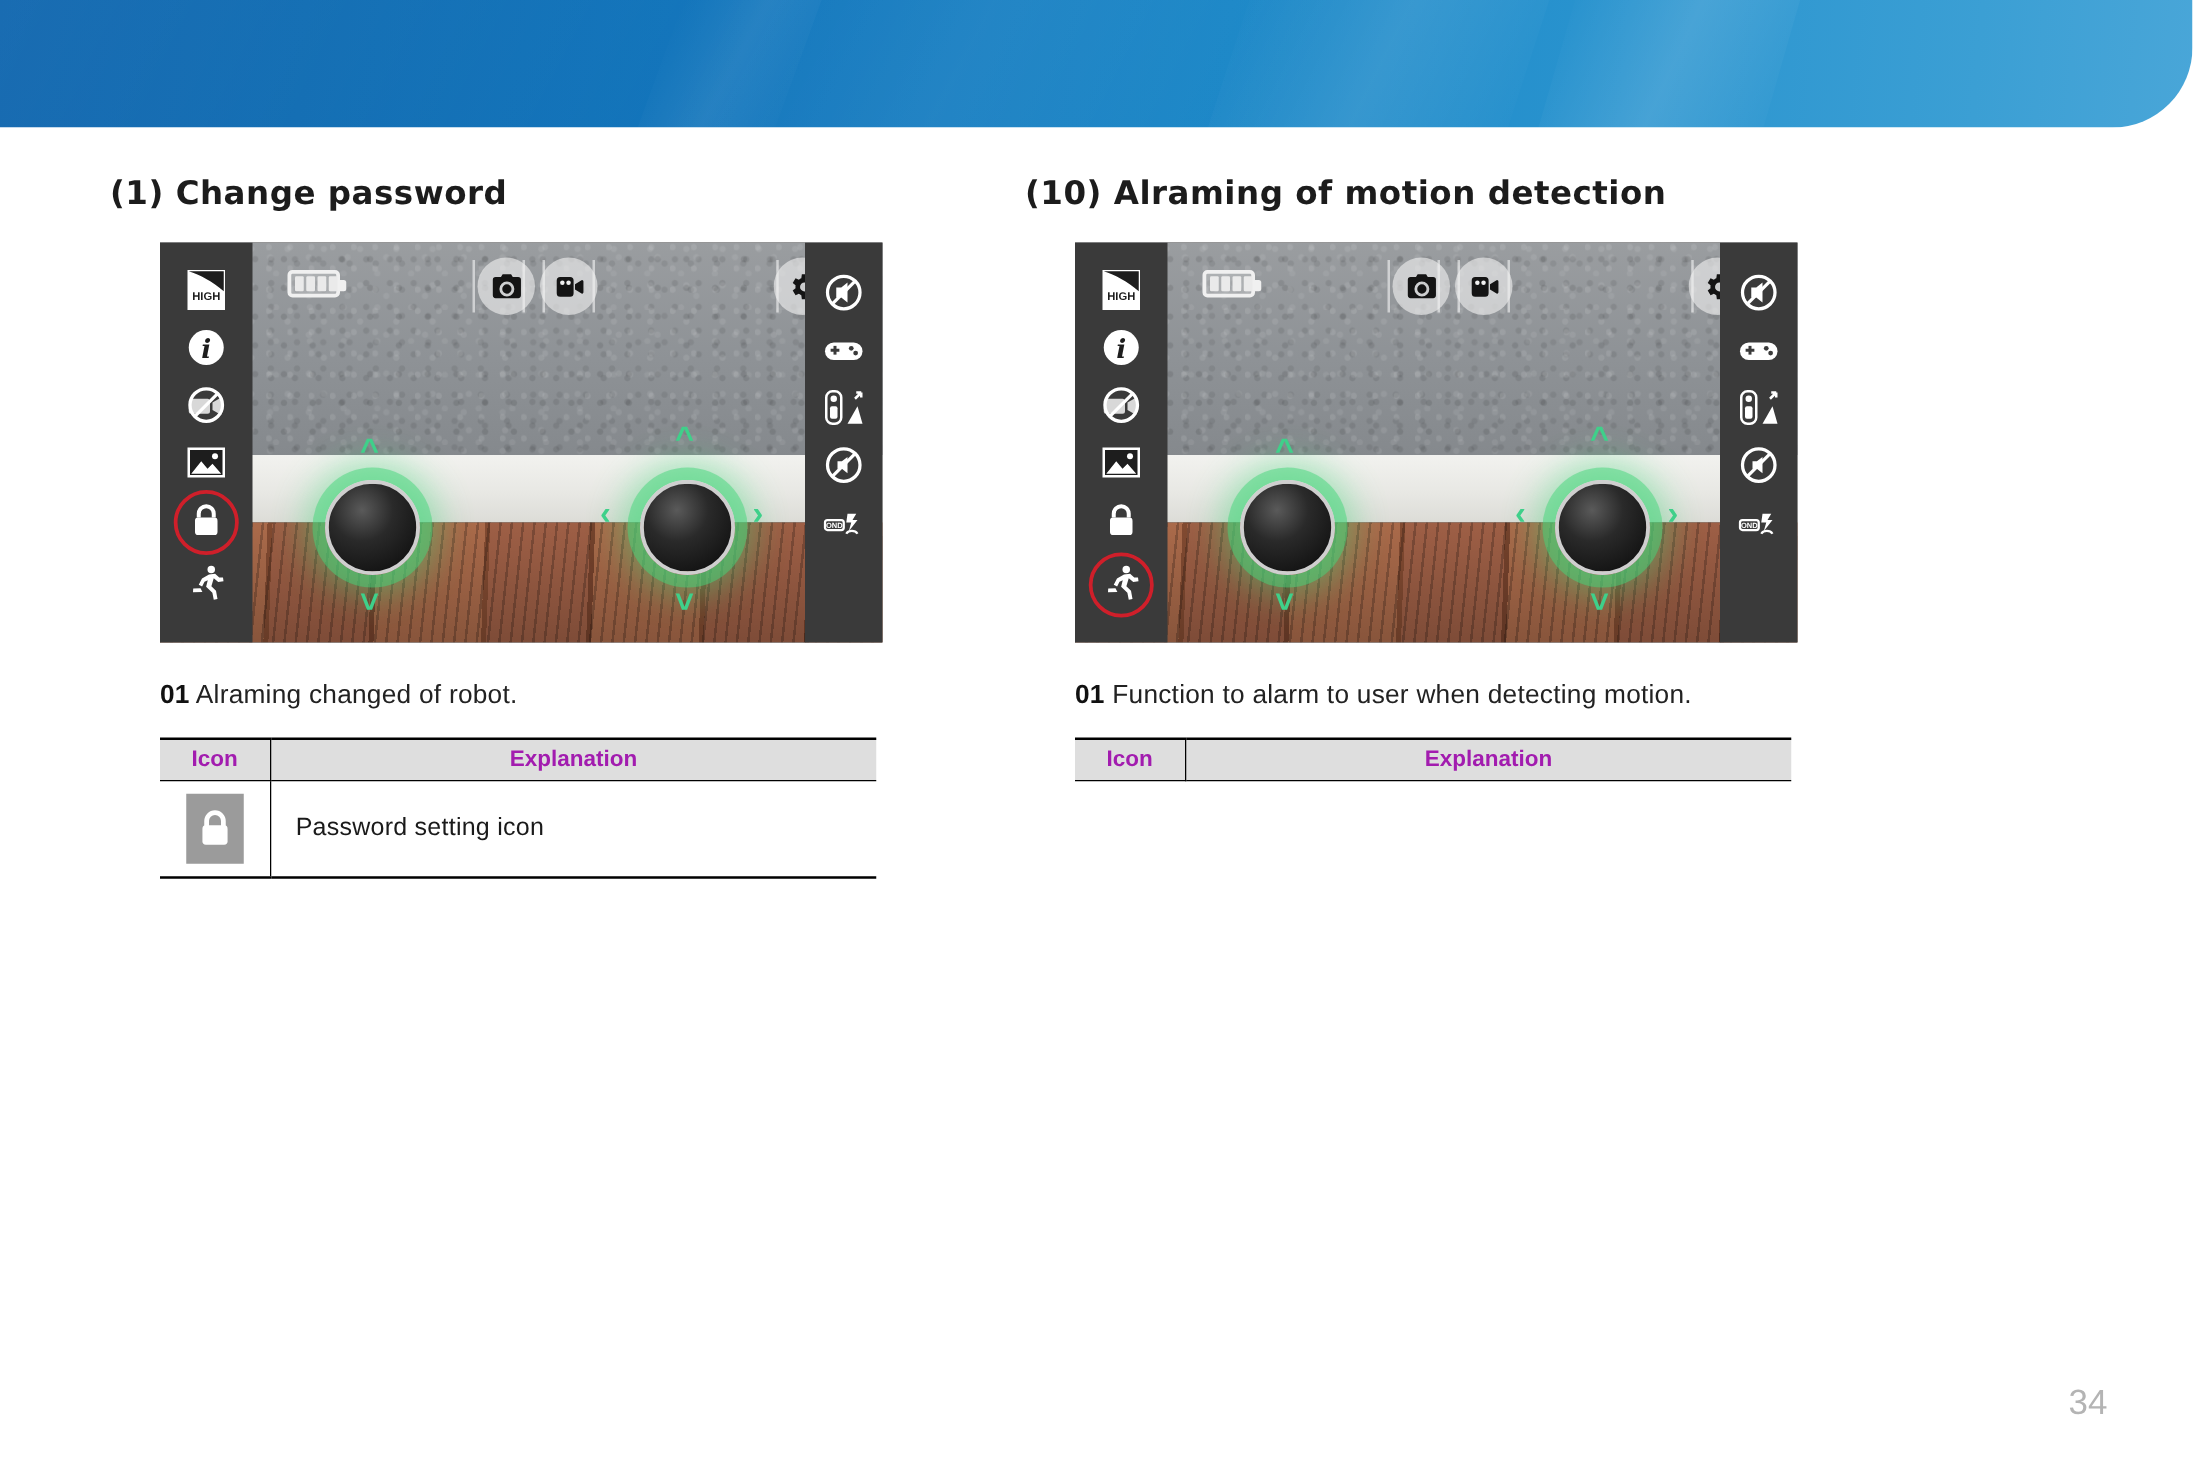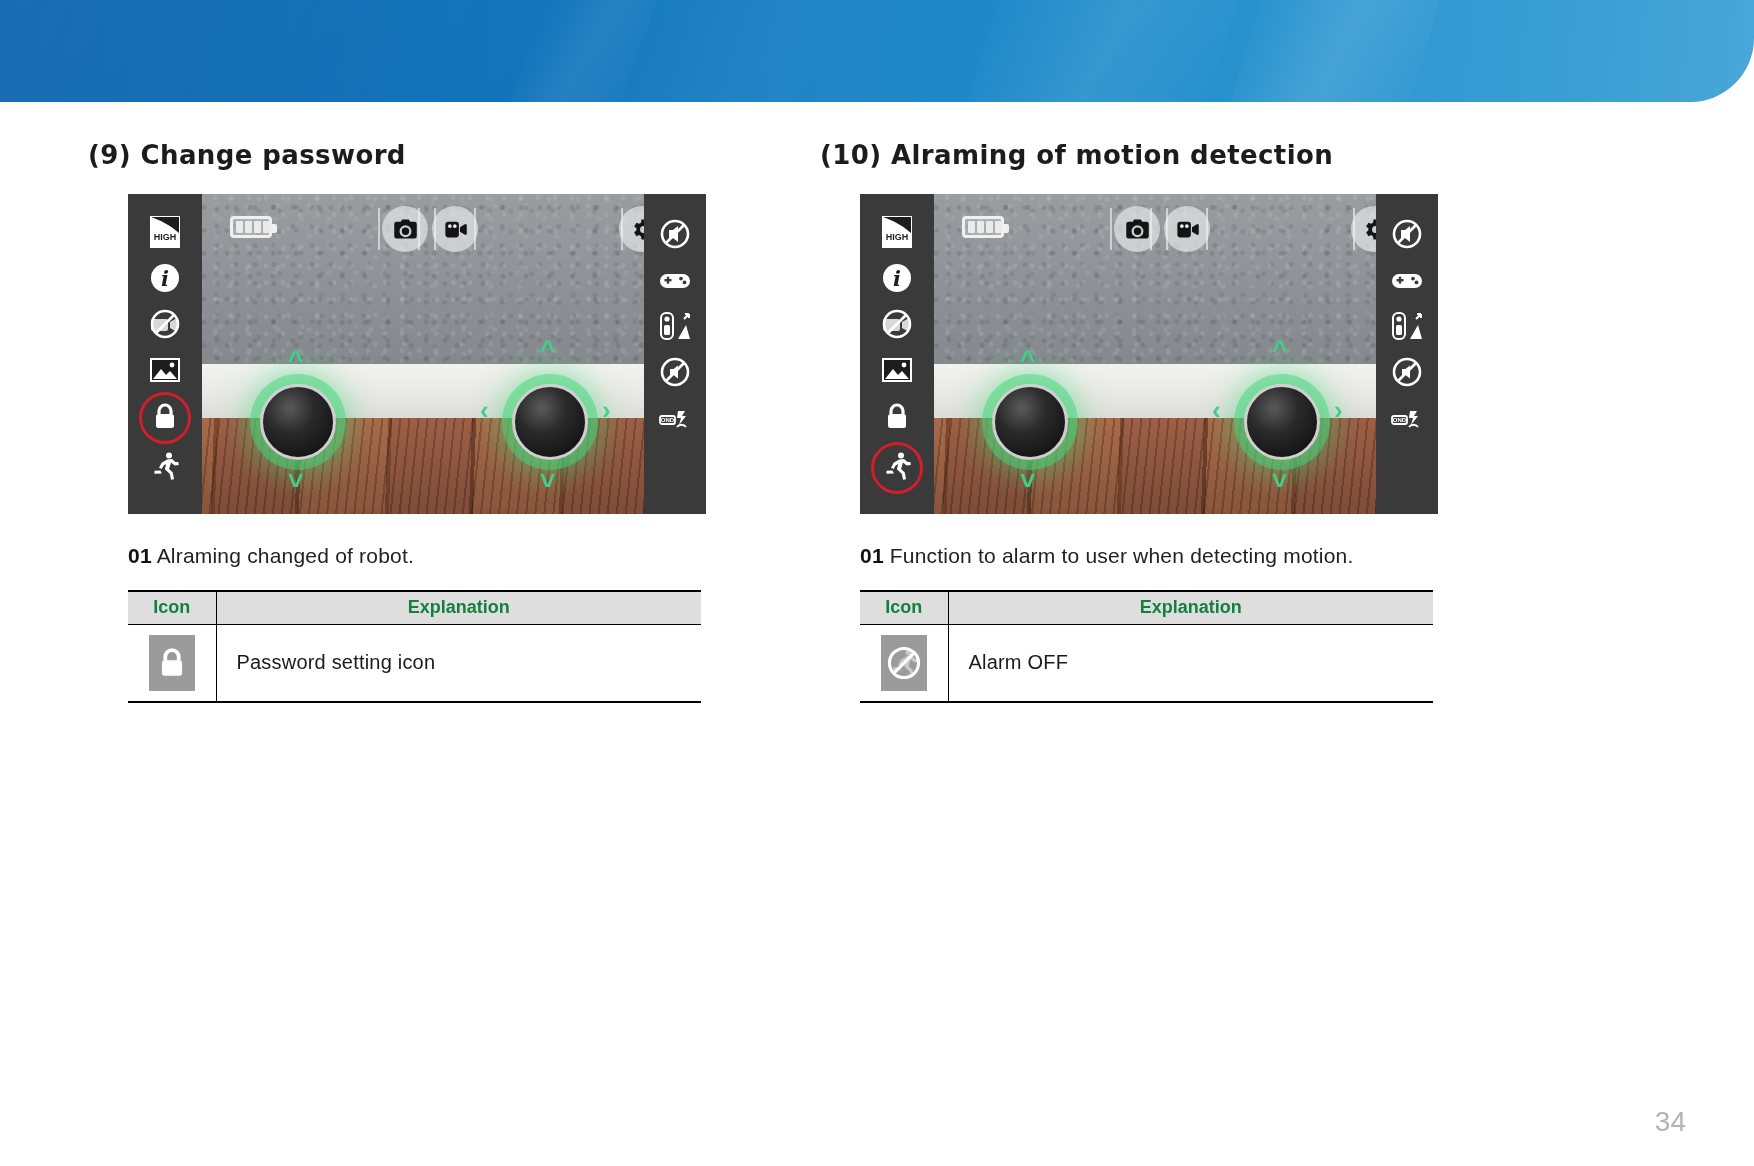"(9) Change password" div.section-title { text: 9 -> 1 }
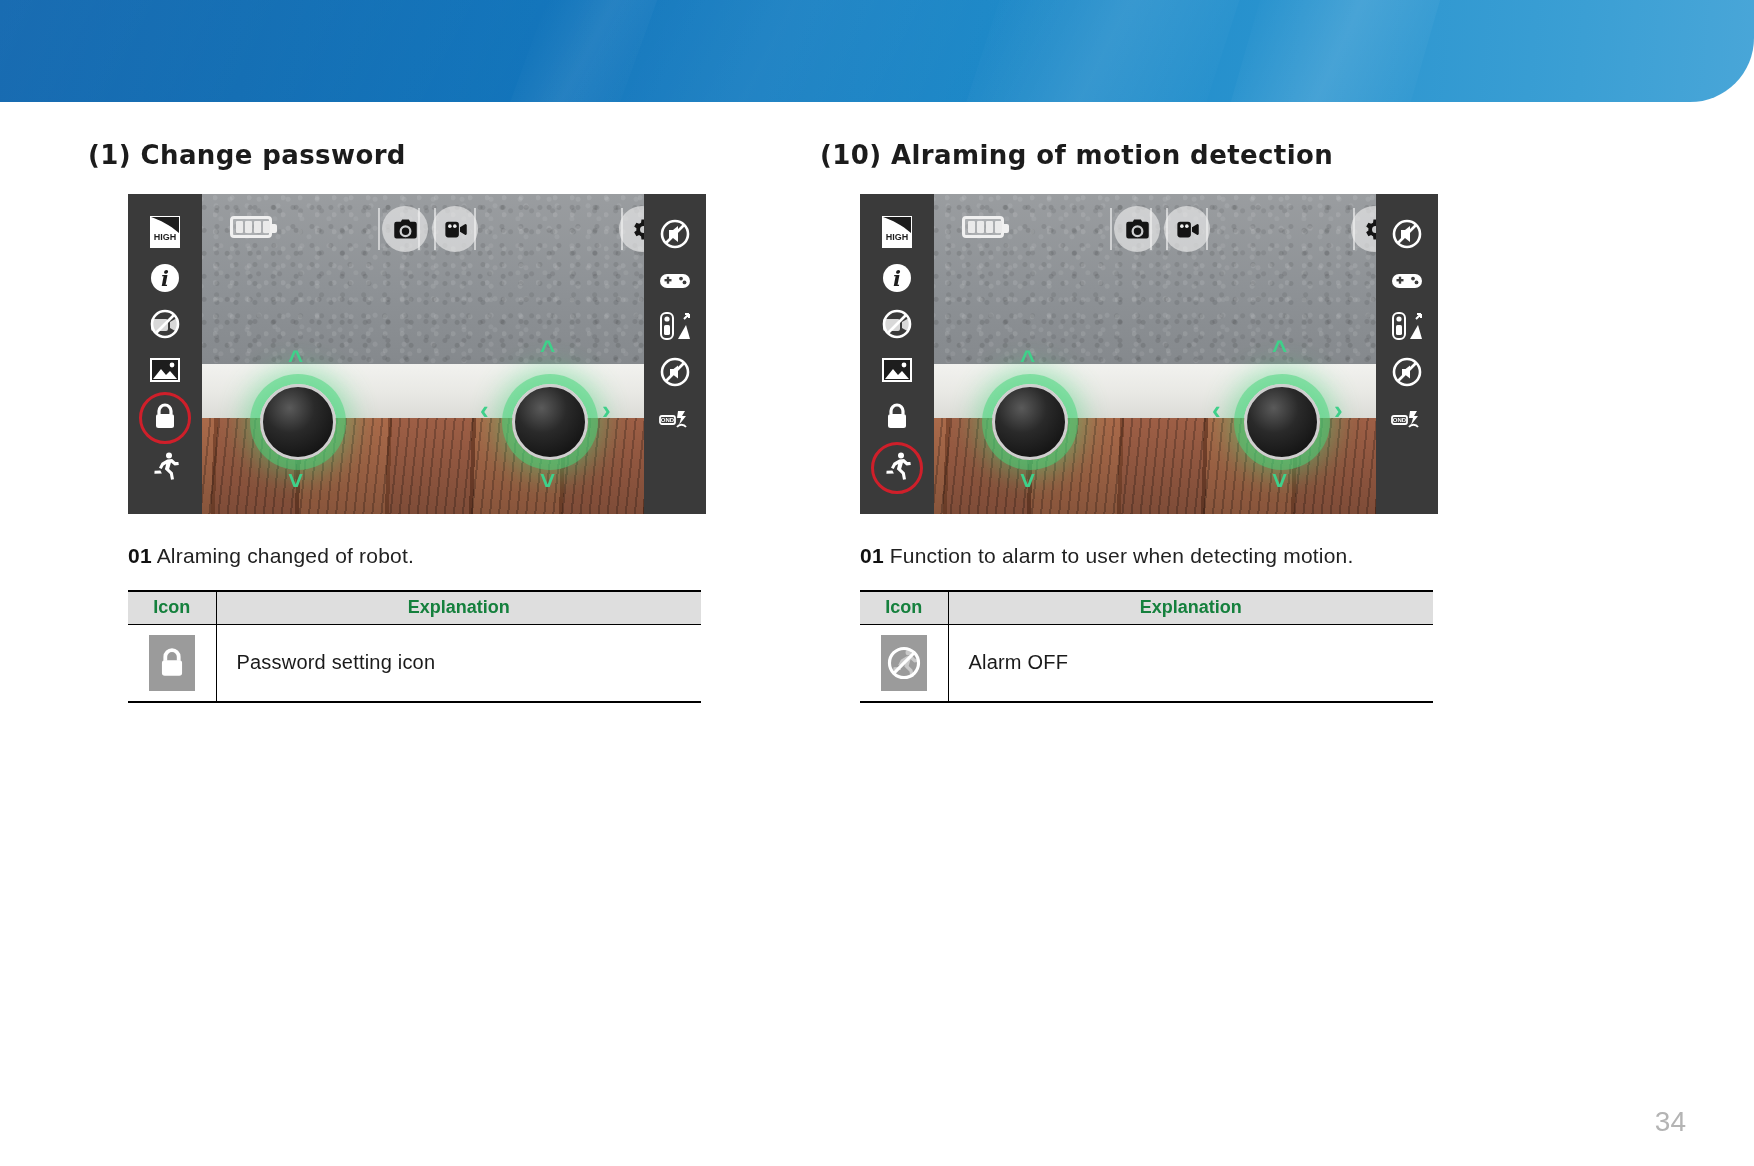"Icon" .icon-table thead th { color: #15803d -> #a21caf }
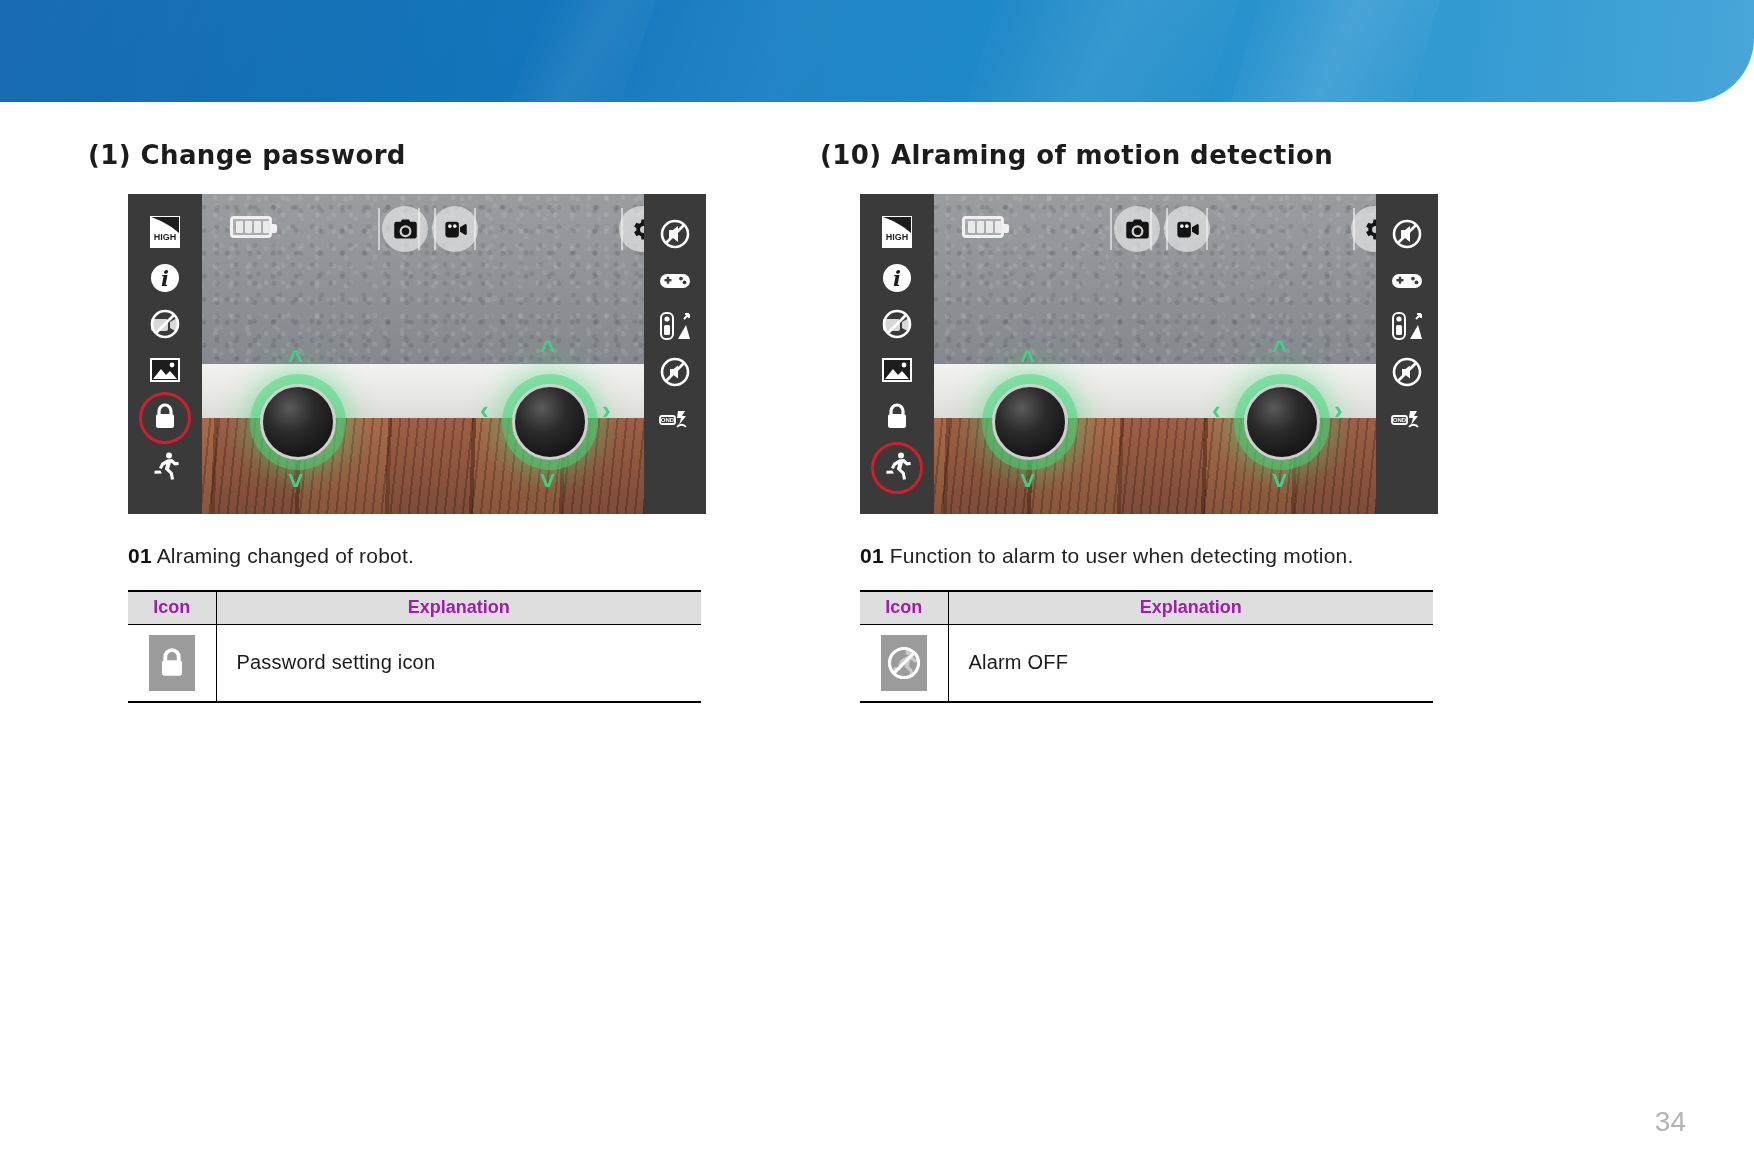"Alarm OFF" tr { html: <tr> <td> <span> <svg> <g> <circle></circle> <path></path> <path></path> </g> <circle></circle> <line></line> </svg> </span> </td> <td>Alarm OFF</td> </tr> -> none }
